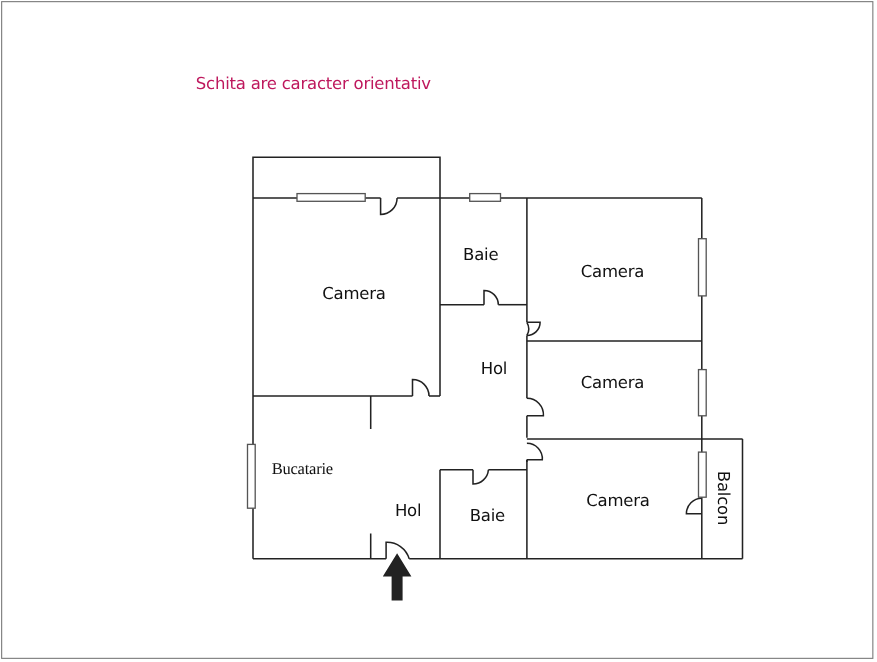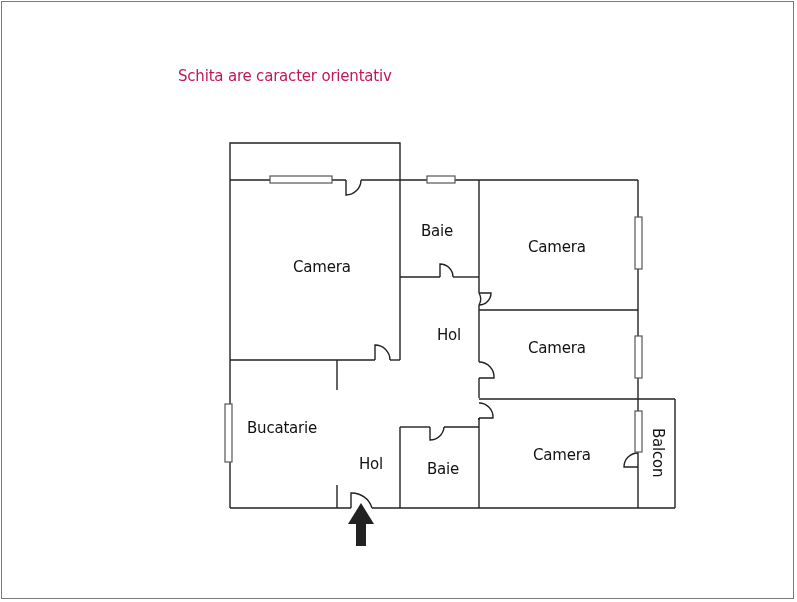"Bucatarie" div.label { font-family: none -> Liberation Serif, serif }
